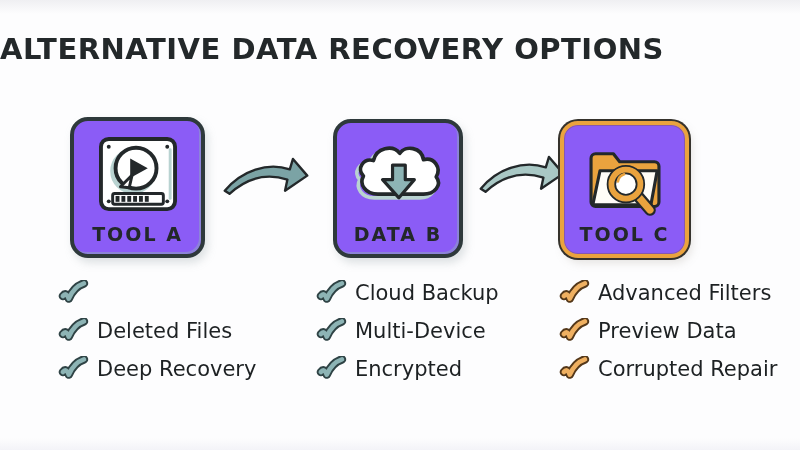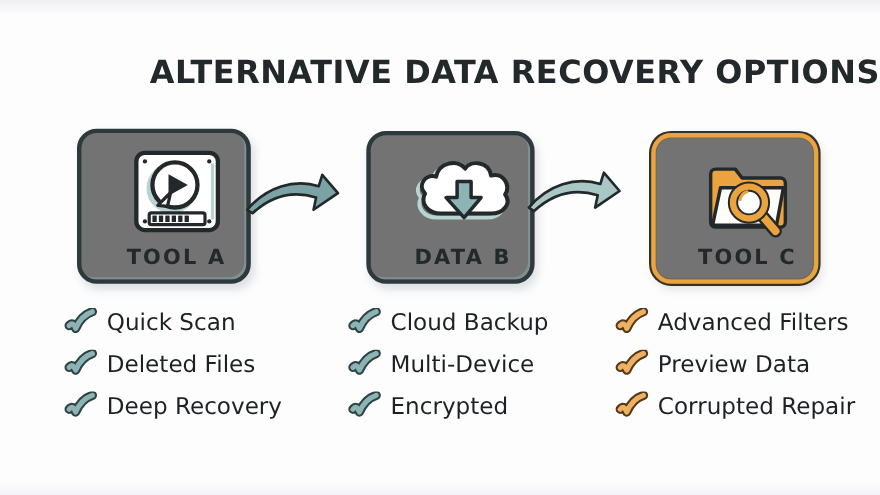"ALTERNATIVE DATA RECOVERY OPTIONS" .title { text-align: right -> left; top: 48px -> 32px }
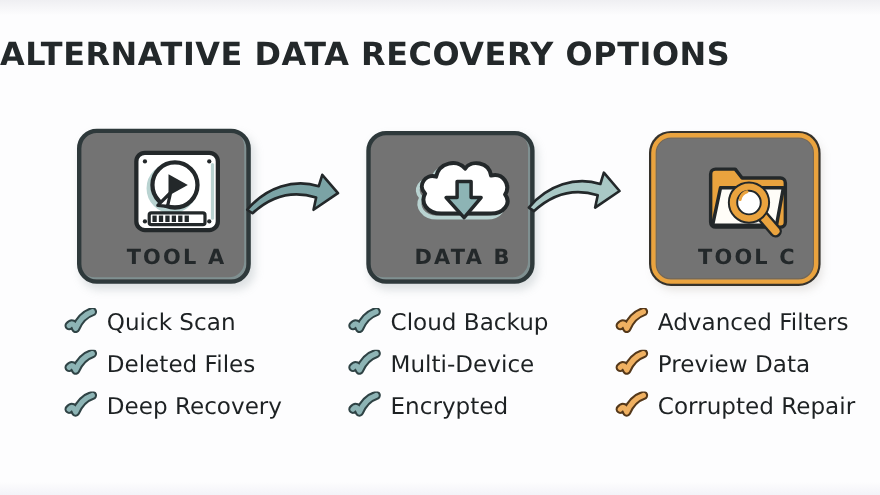"TOOL A" .card { background: #737373 -> #8b5cf6; padding-left: 23px -> none }
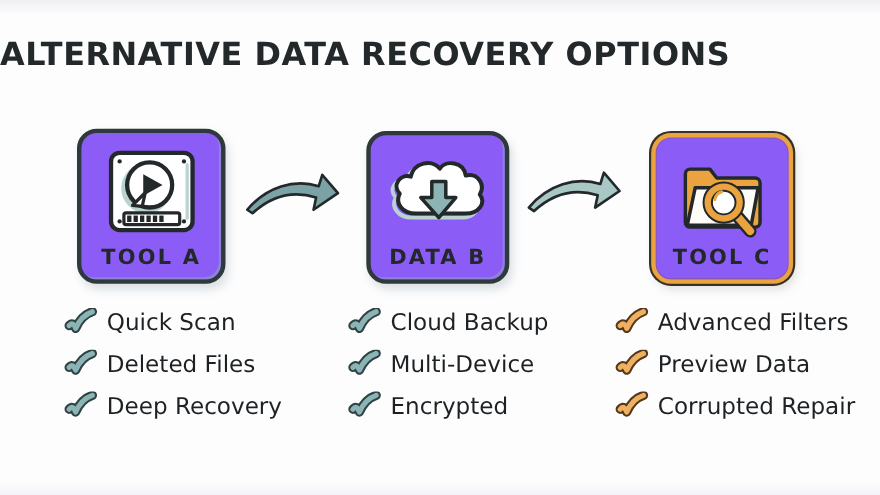"TOOL C" .card-c { left: 592px -> 560px }
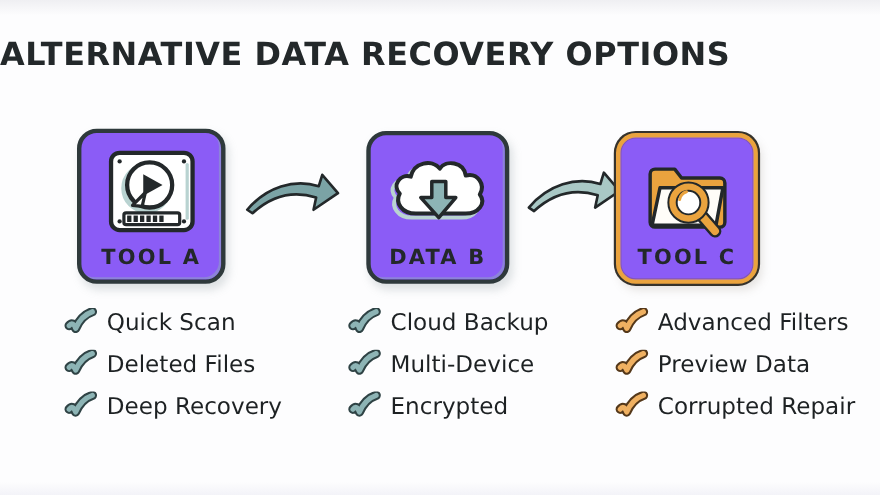"Quick Scan" span.feature-text { html: <span>Quick Scan</span> -> none }
